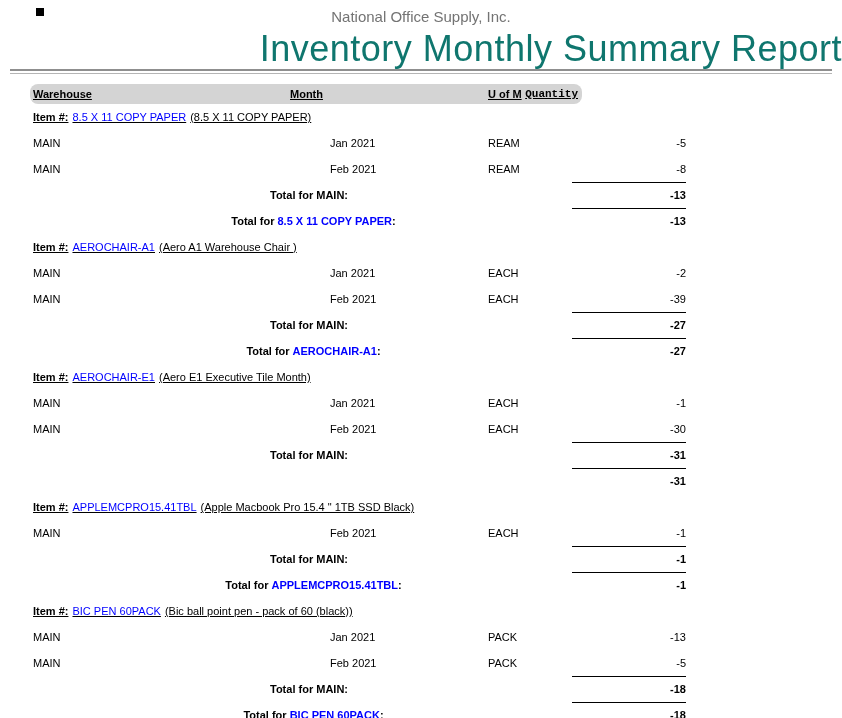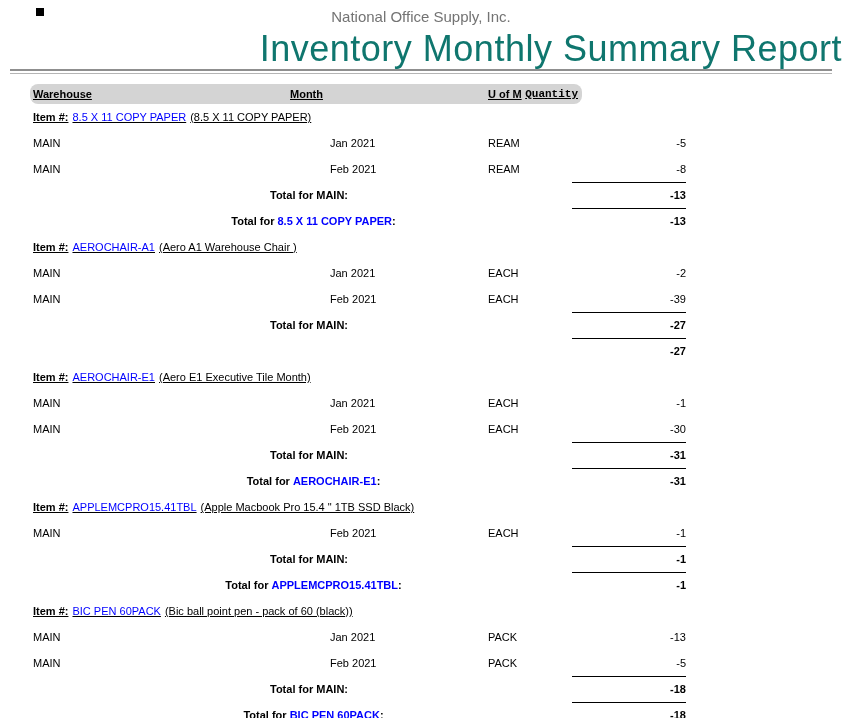"Total for AEROCHAIR-A1:" div.total-label { html: none -> <div> <span>Total for</span><span>AEROCHAIR-A1</span><span>:</span> </div> }
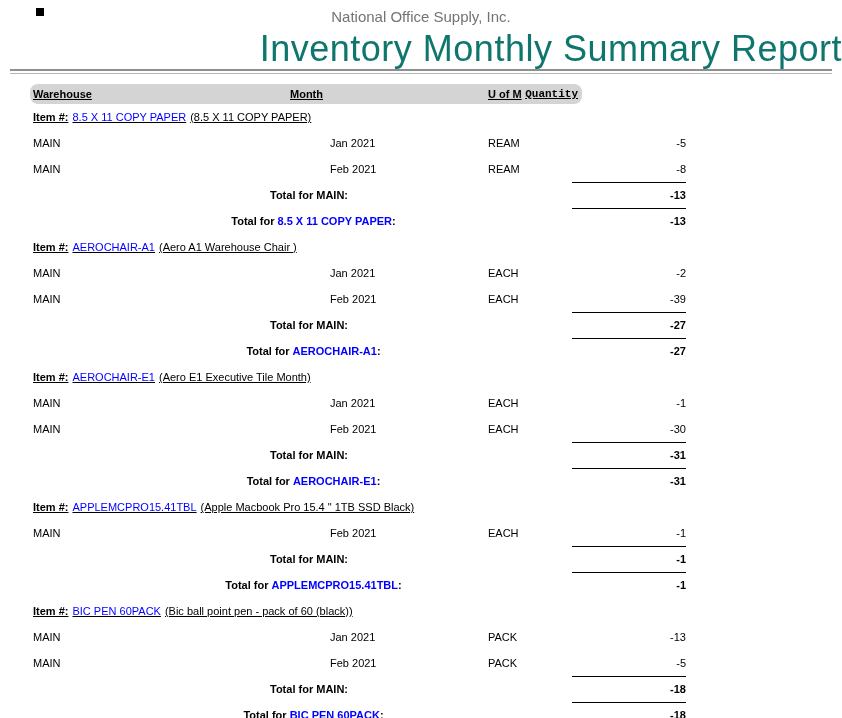"Total for AEROCHAIR-E1:" div.total-label { html: <div> <span>Total for</span><span>AEROCHAIR-E1</span><span>:</span> </div> -> none }
